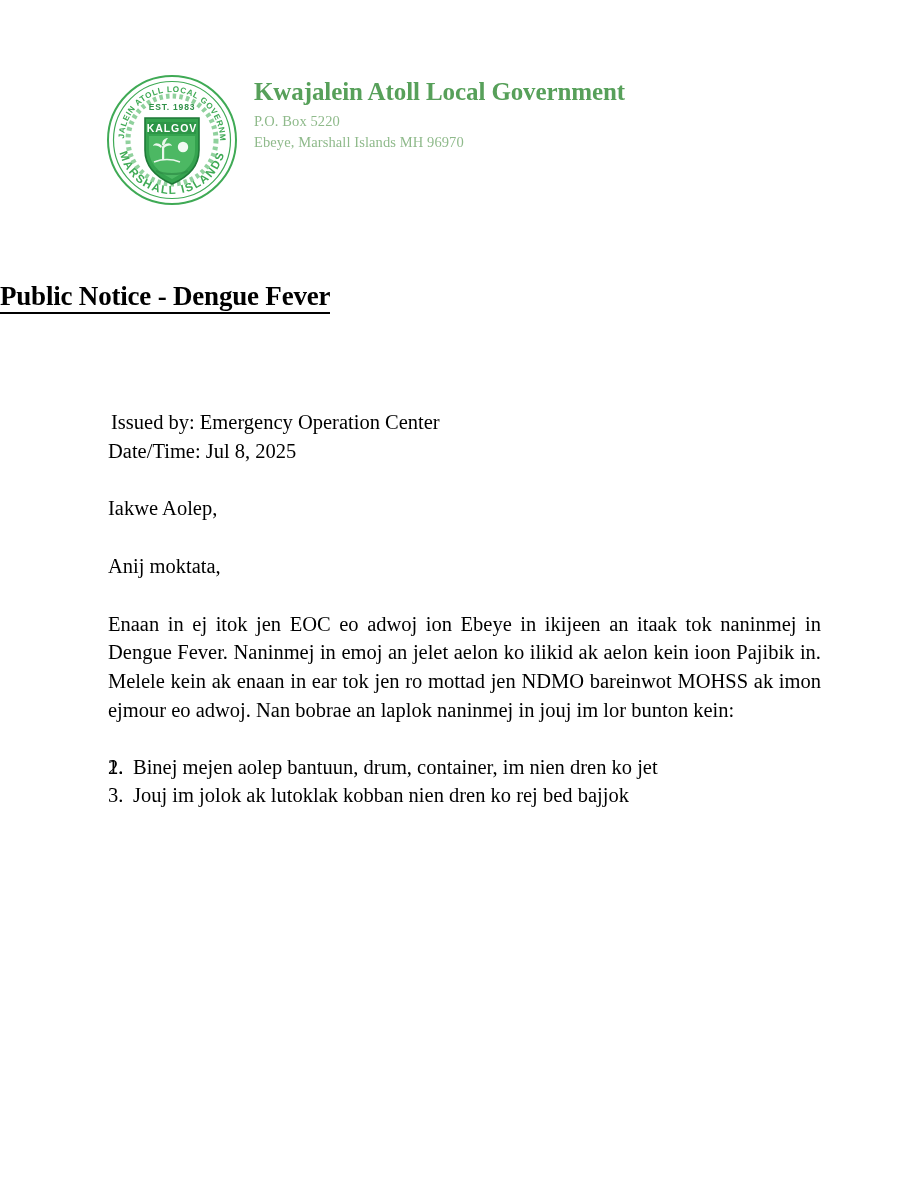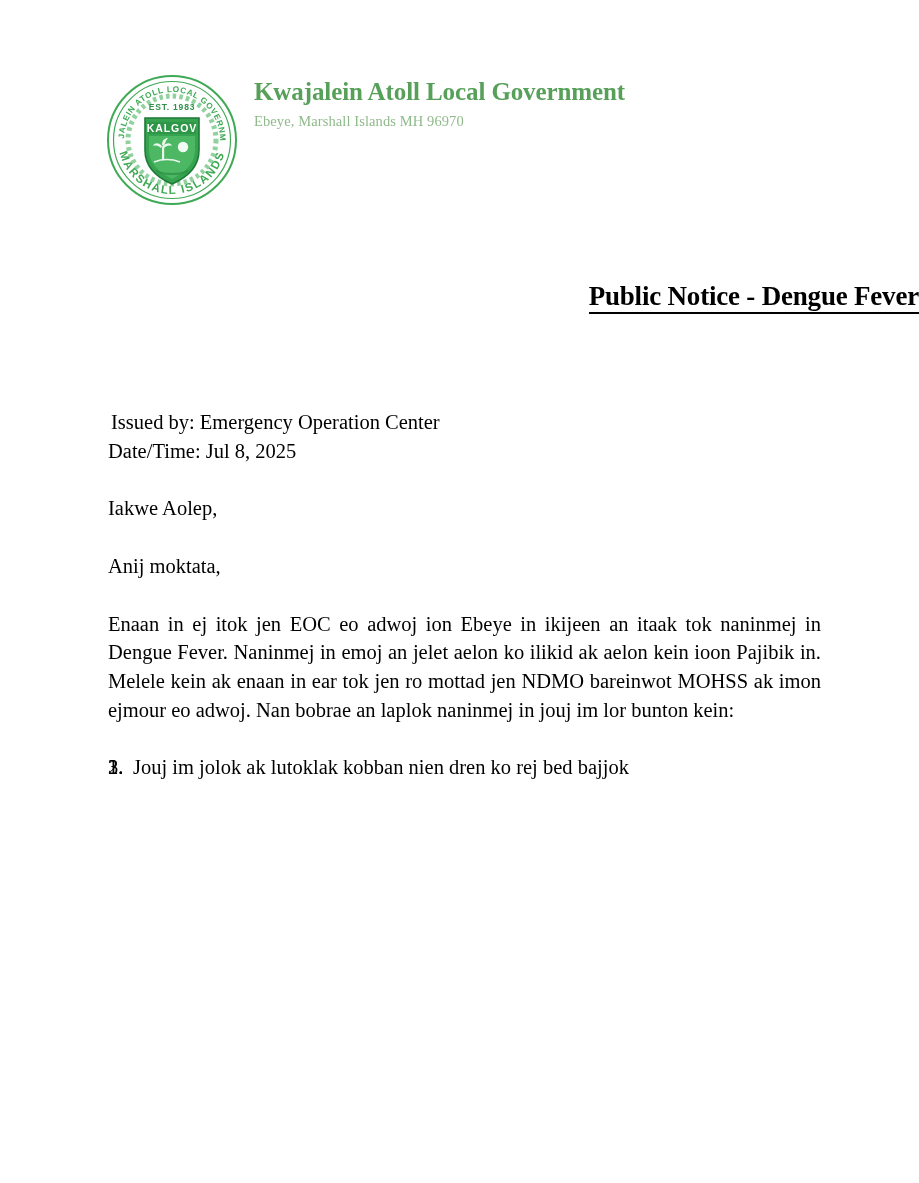"P.O. Box 5220" div { html: none -> <div>P.O. Box 5220</div> }
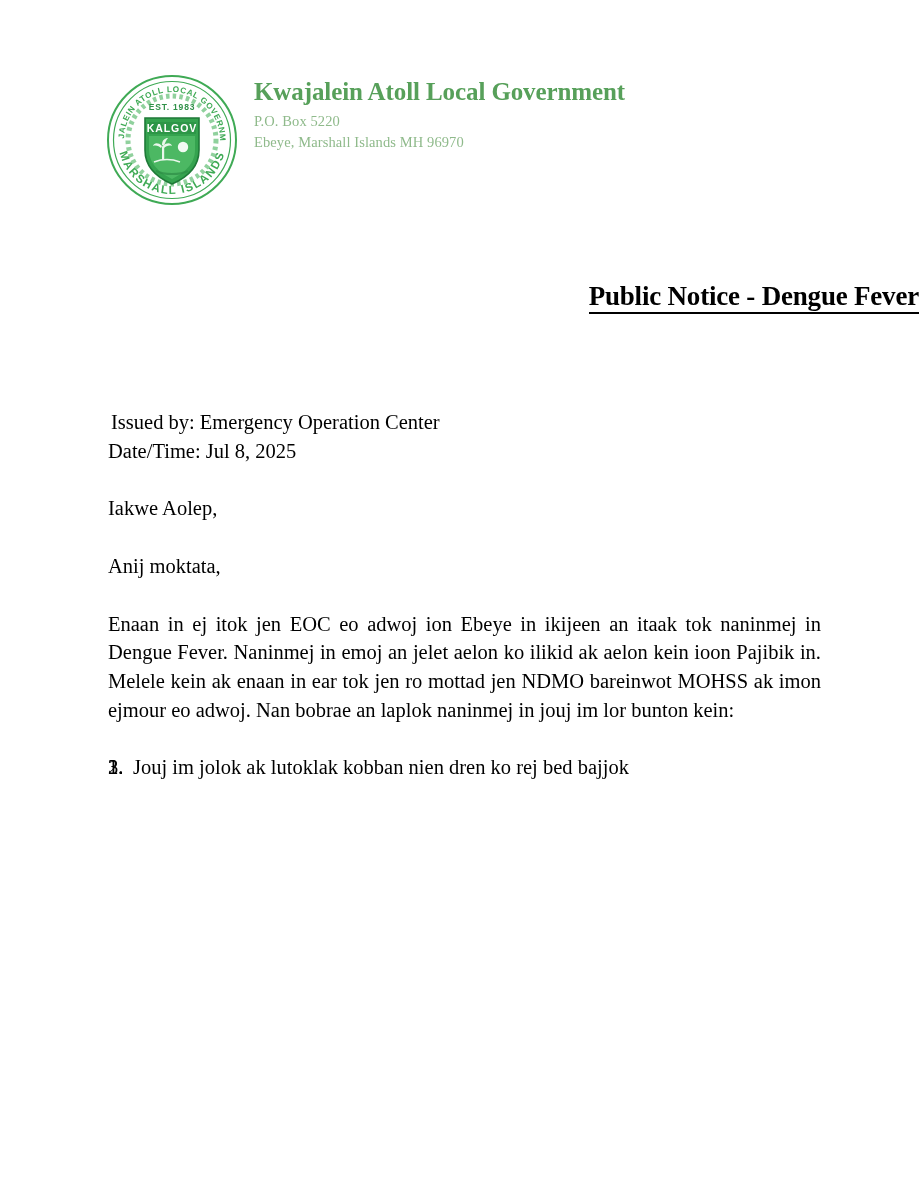"Public Notice - Dengue Fever" .doc-title { text-align: right -> left }
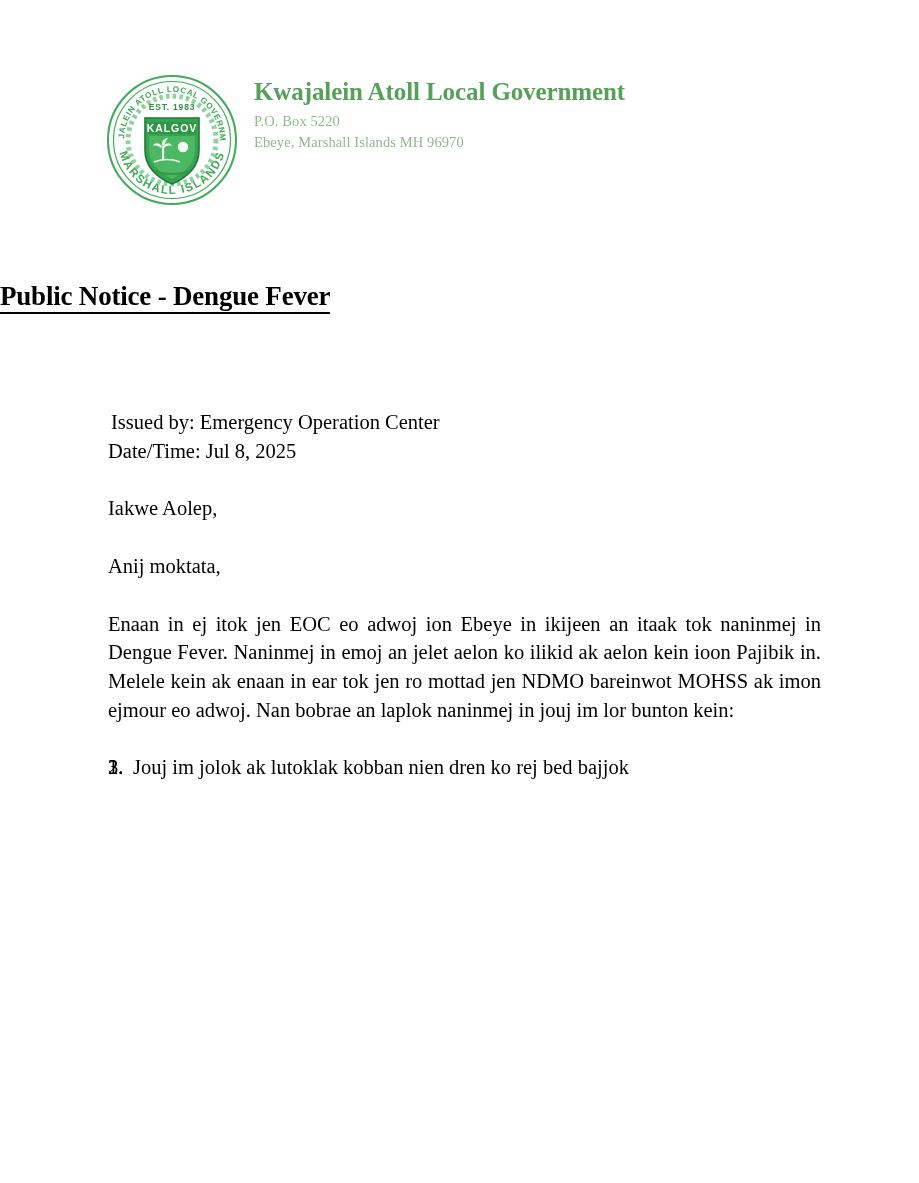"Binej mejen aolep bantuun, drum," span { html: none -> <span>Binej mejen aolep bantuun, drum, container, im nien dren ko jet</span> }
